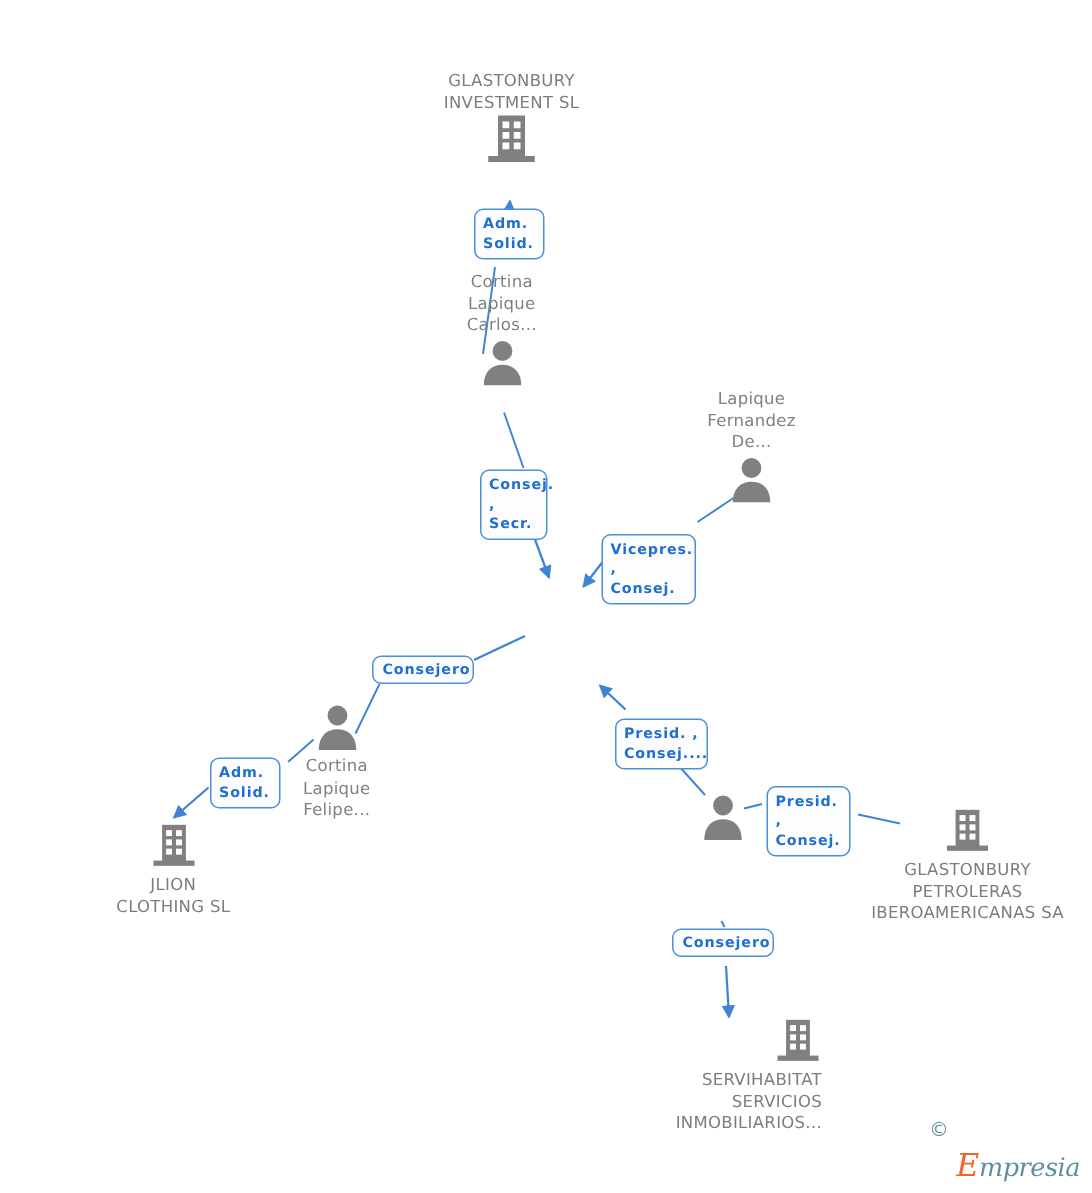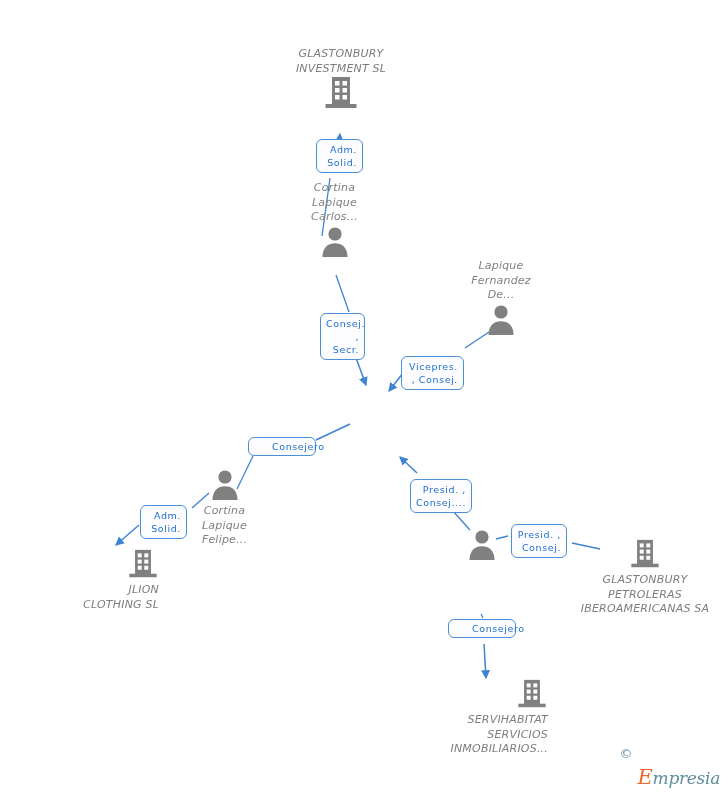"GLASTONBURY" .node { font-style: italic -> none }
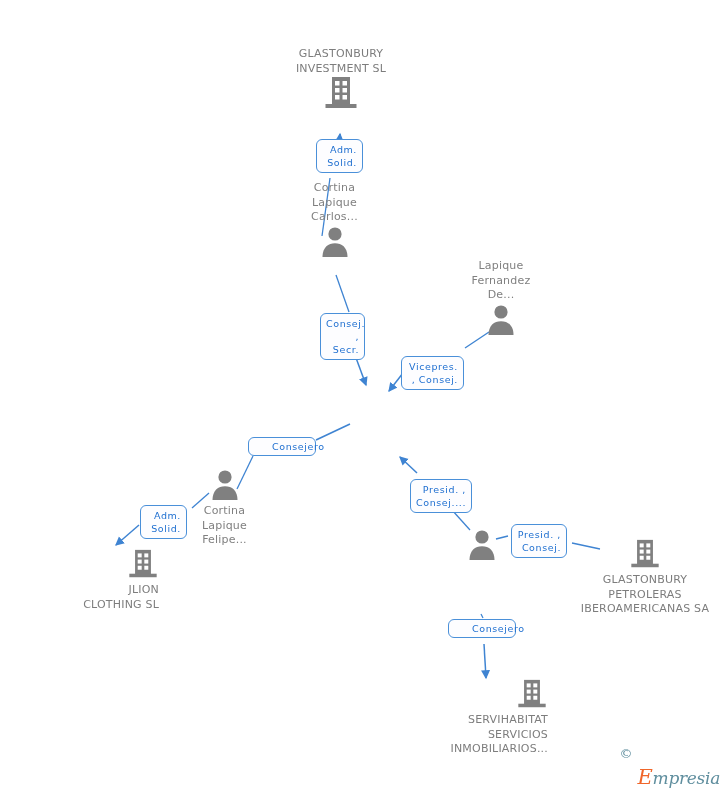"Adm." .tag { font-weight: none -> bold; text-align: right -> left }
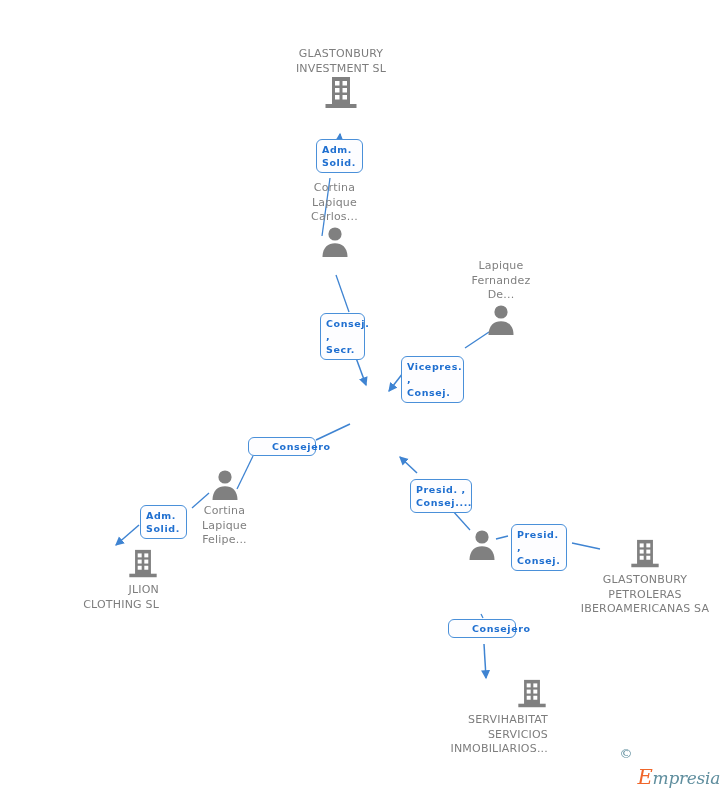"Consejero" .tag.one-line { padding: 2px 23px -> 2px 6px }
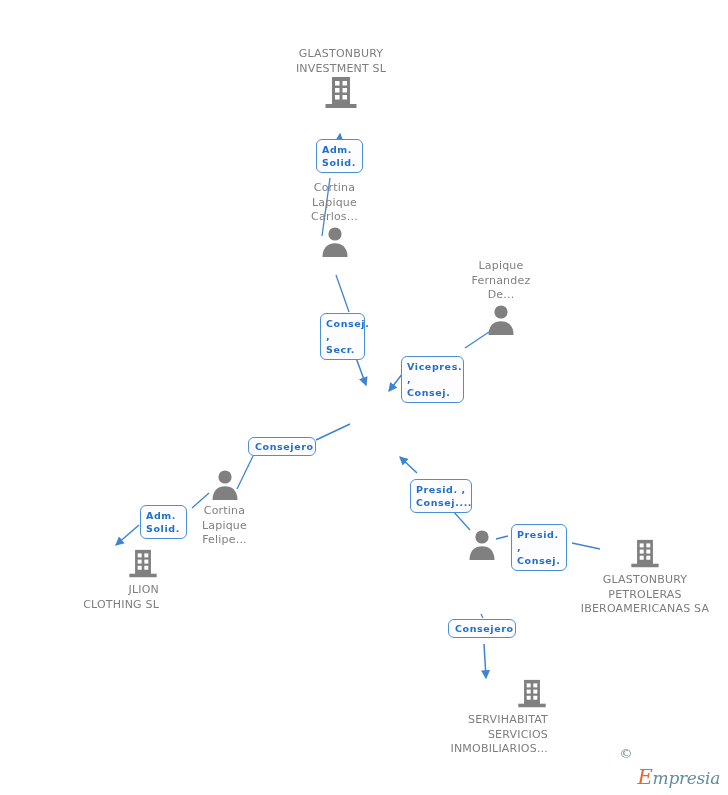"JLION" div.node { left: 44px -> 58px; text-align: right -> none }
